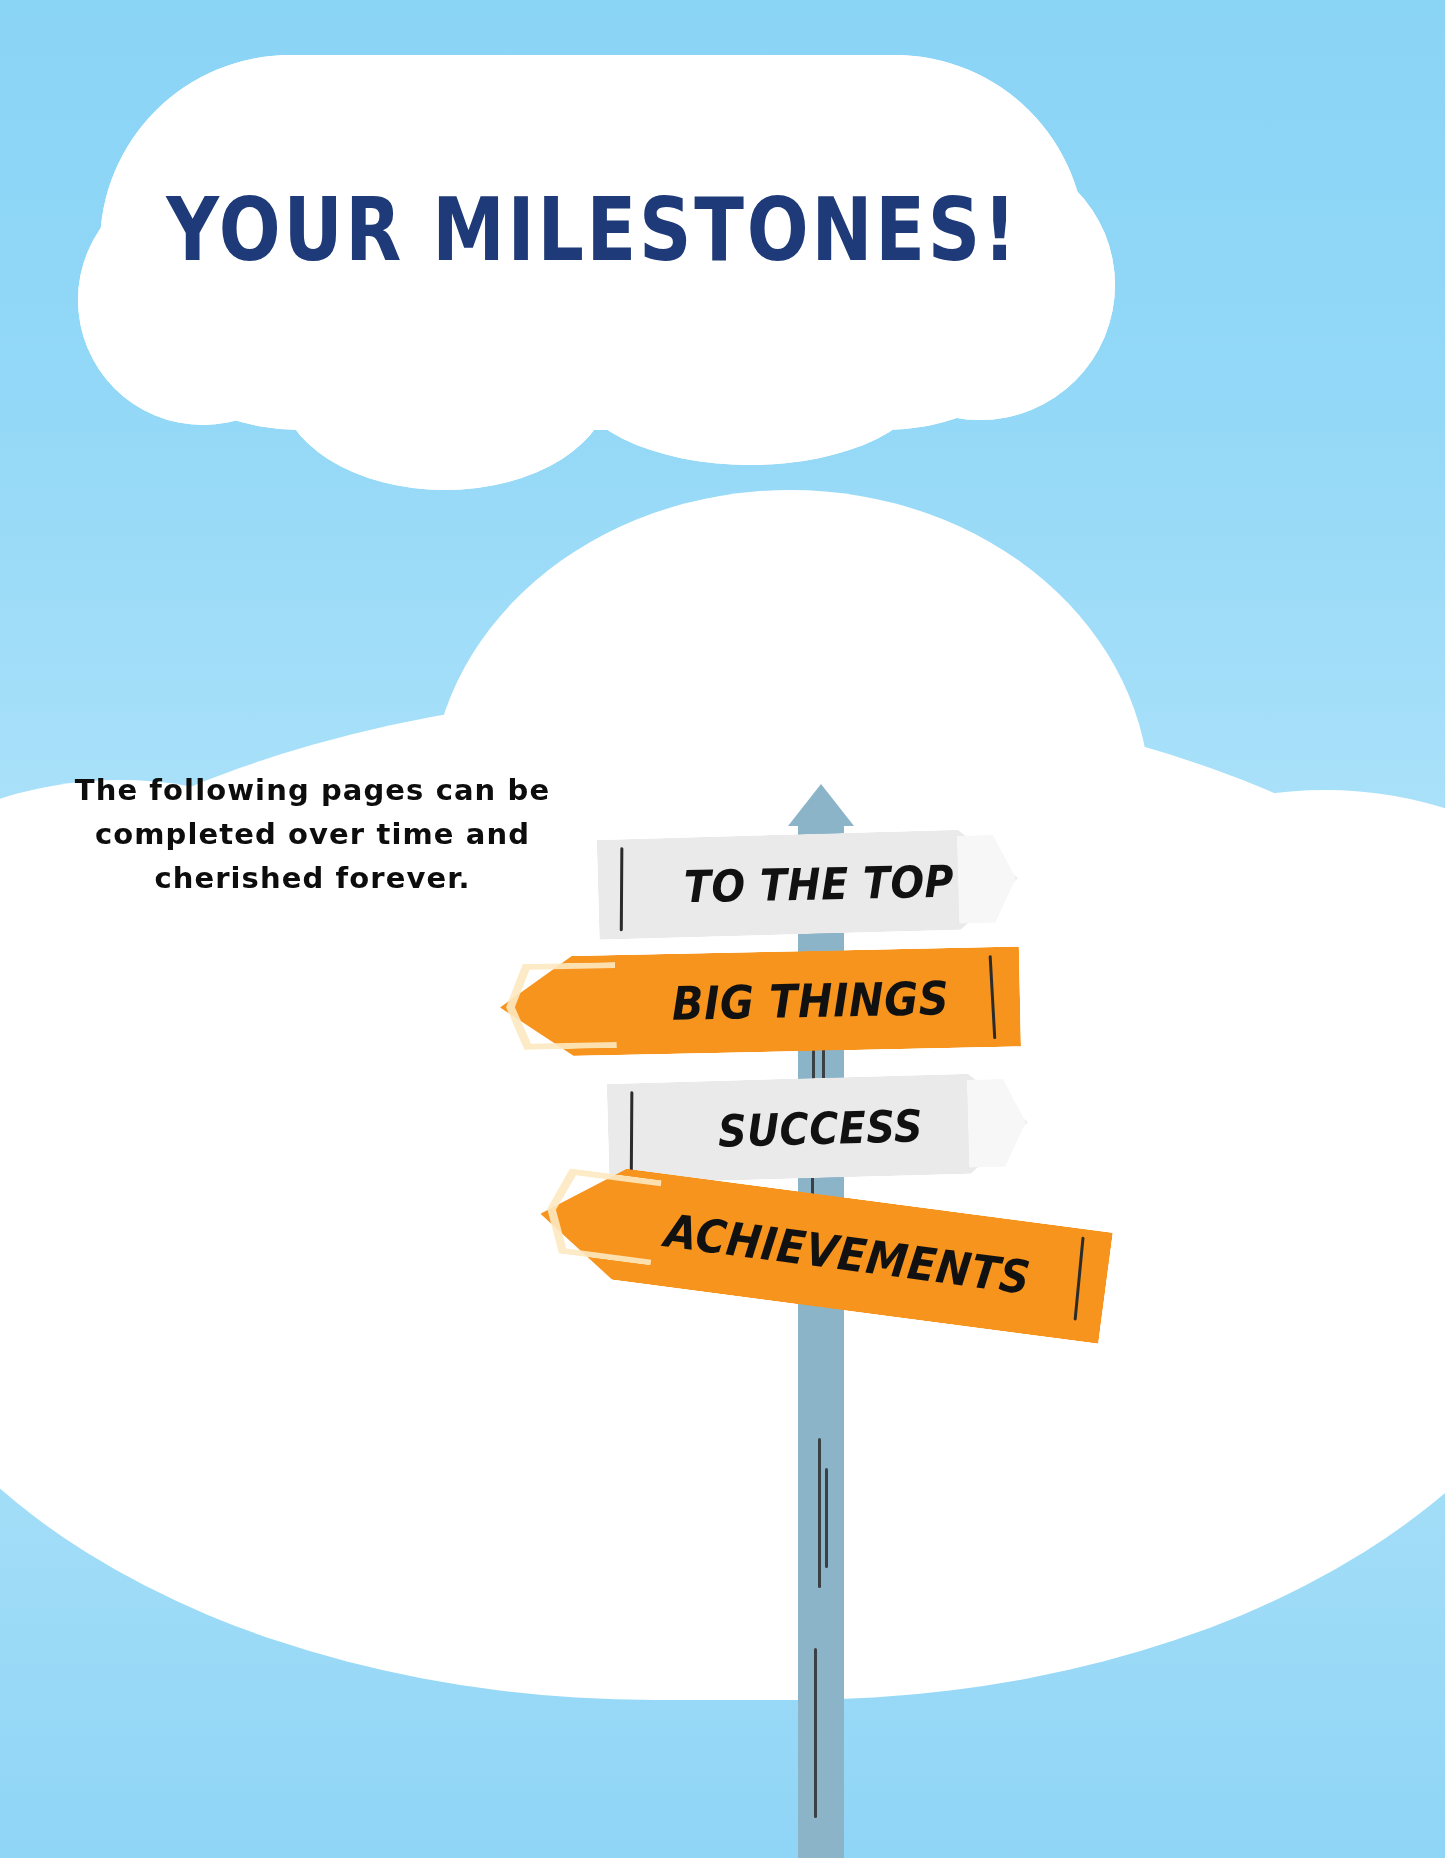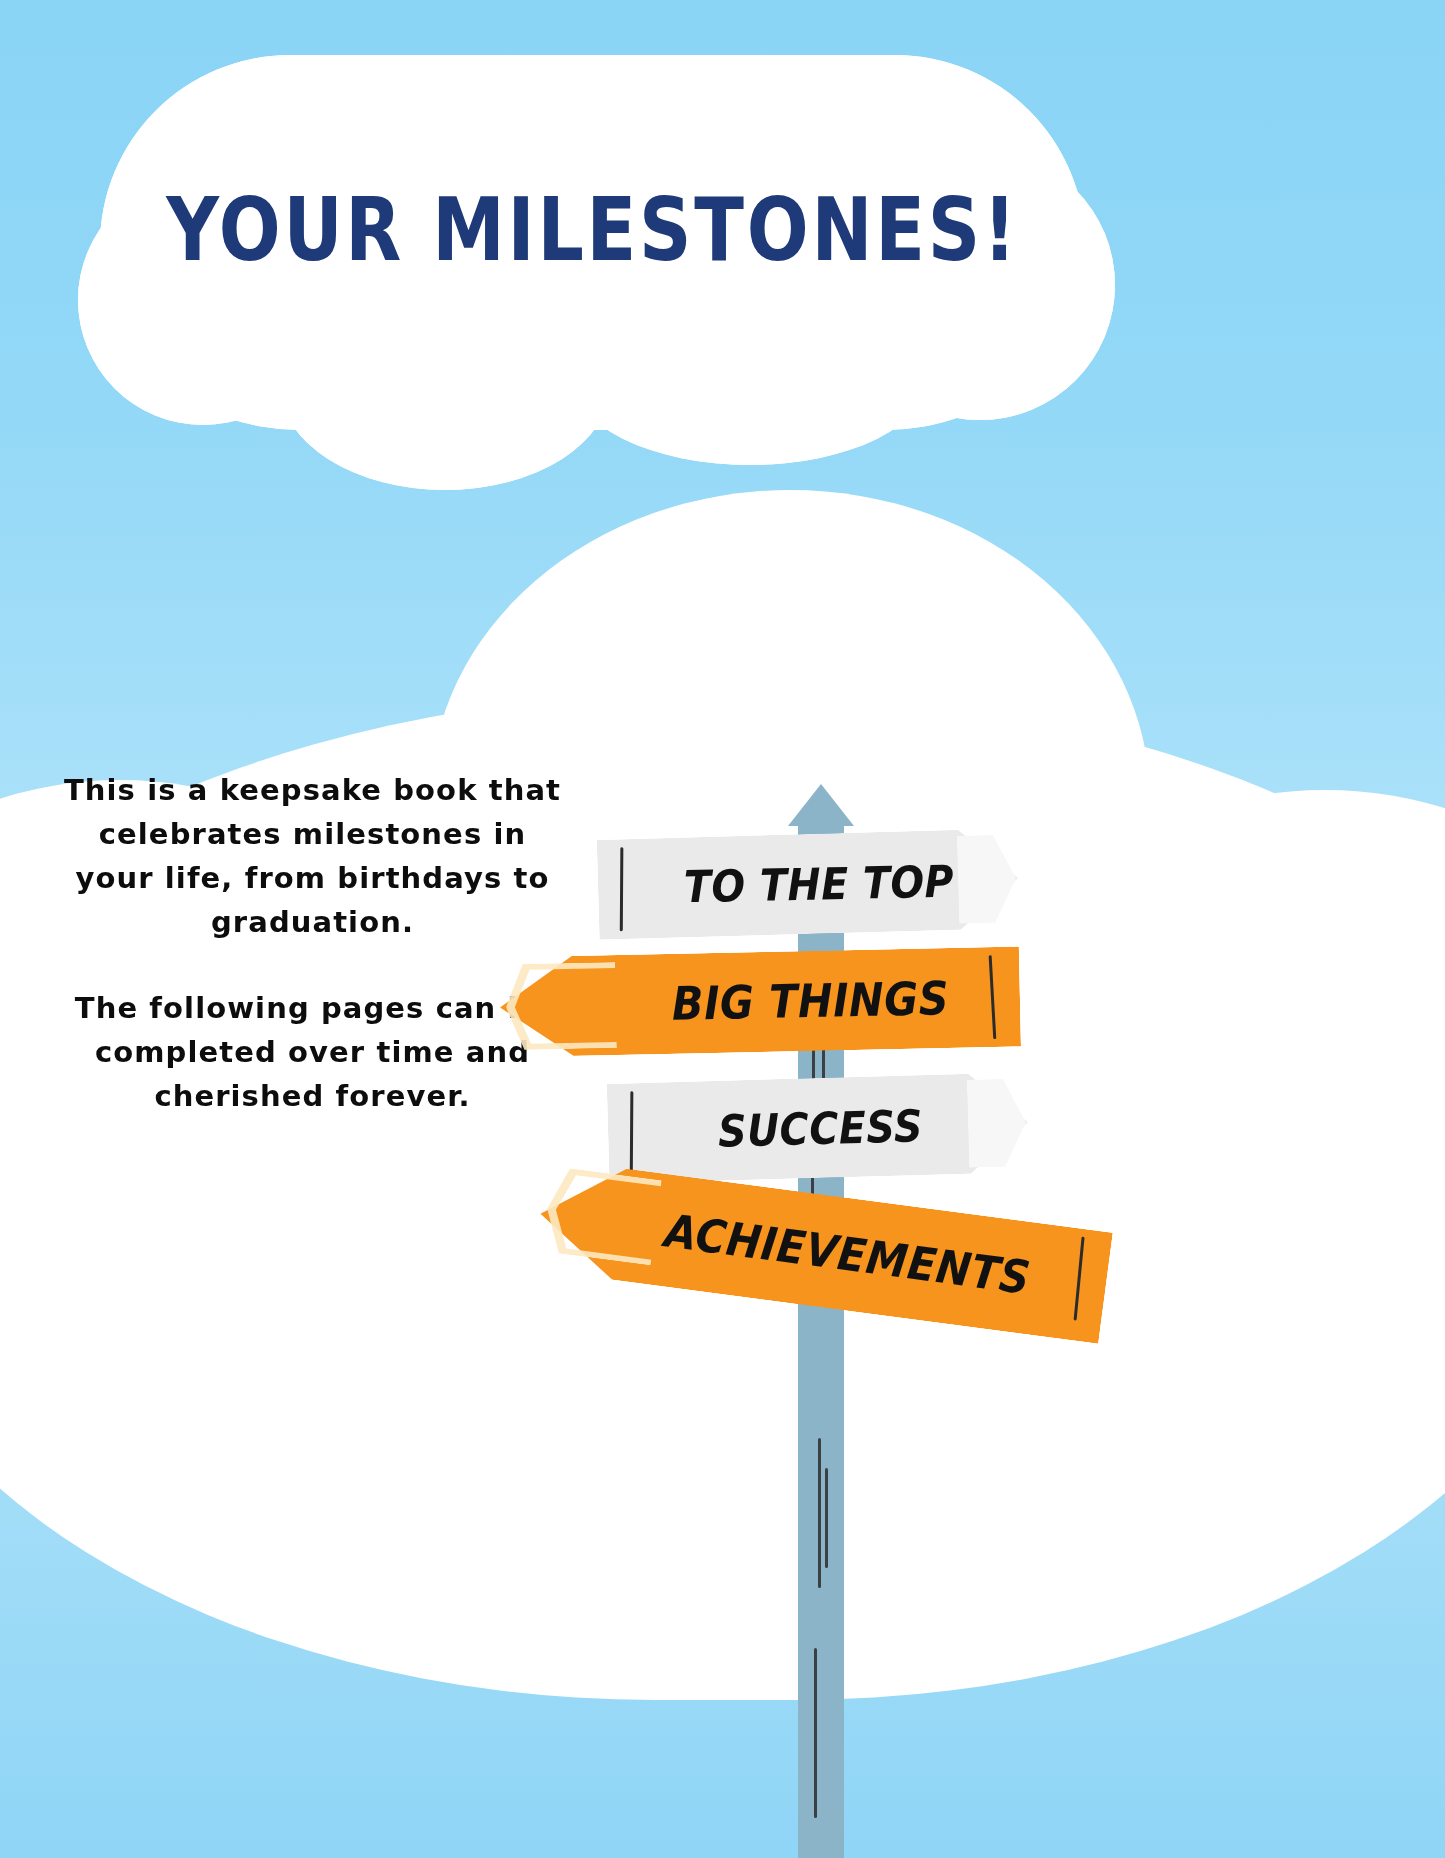"This is a keepsake book" p { html: <p>This is a keepsake book that celebrates milestones in your life, from birthdays to graduation.</p> -> none }
